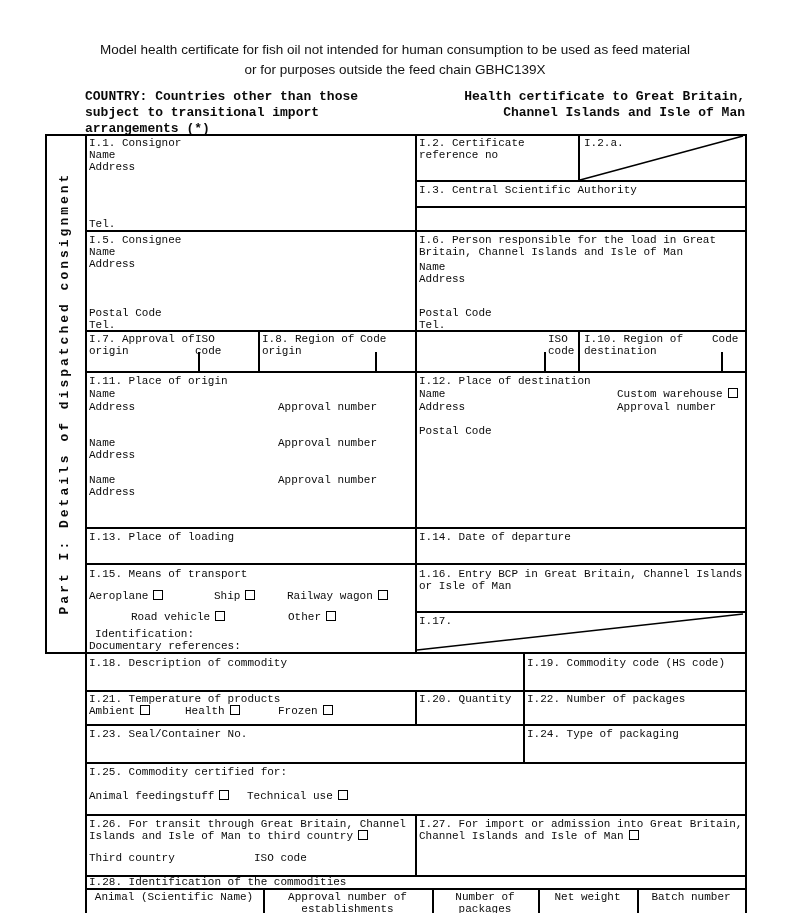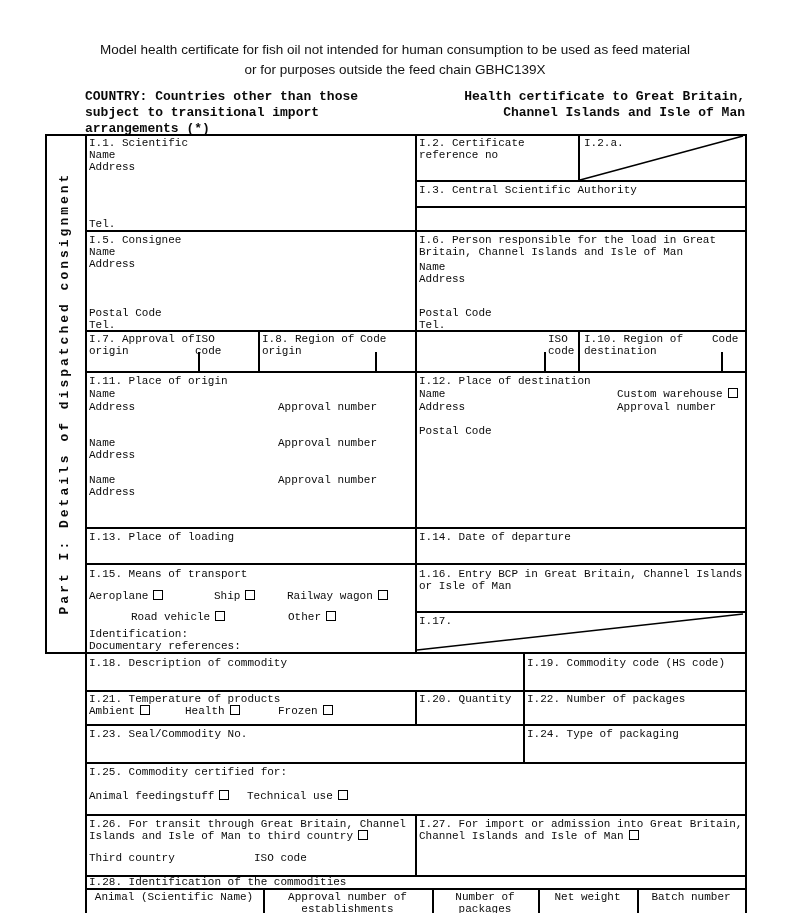"I.1. Scientific" span.t { text: Scientific -> Consignor }
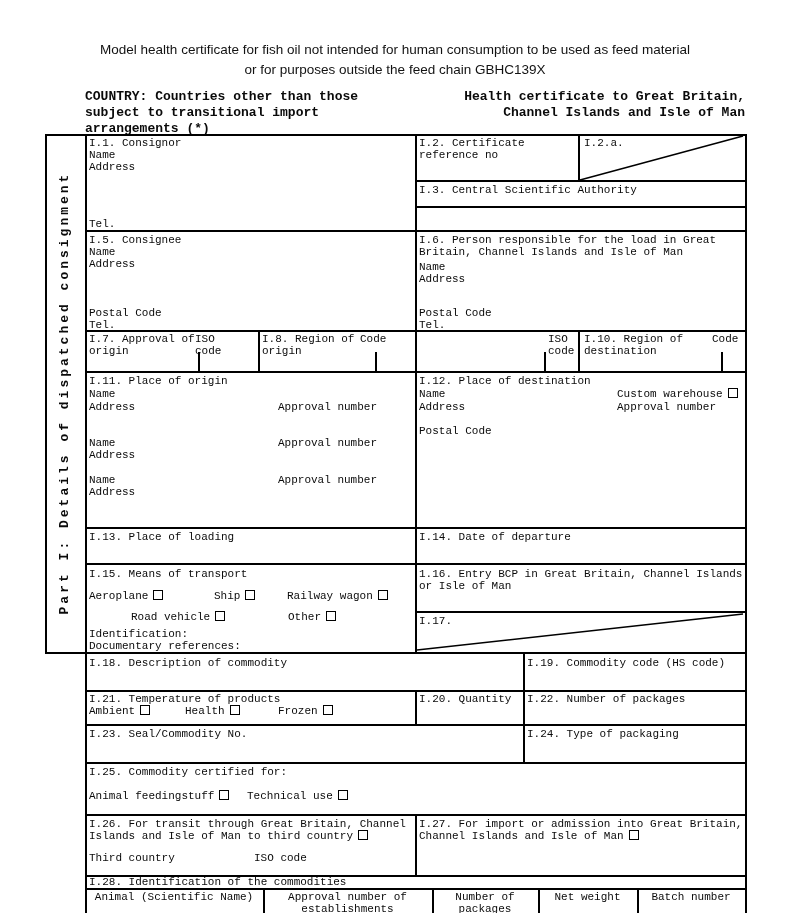"Identification:" span.t { left: 89px -> 95px }
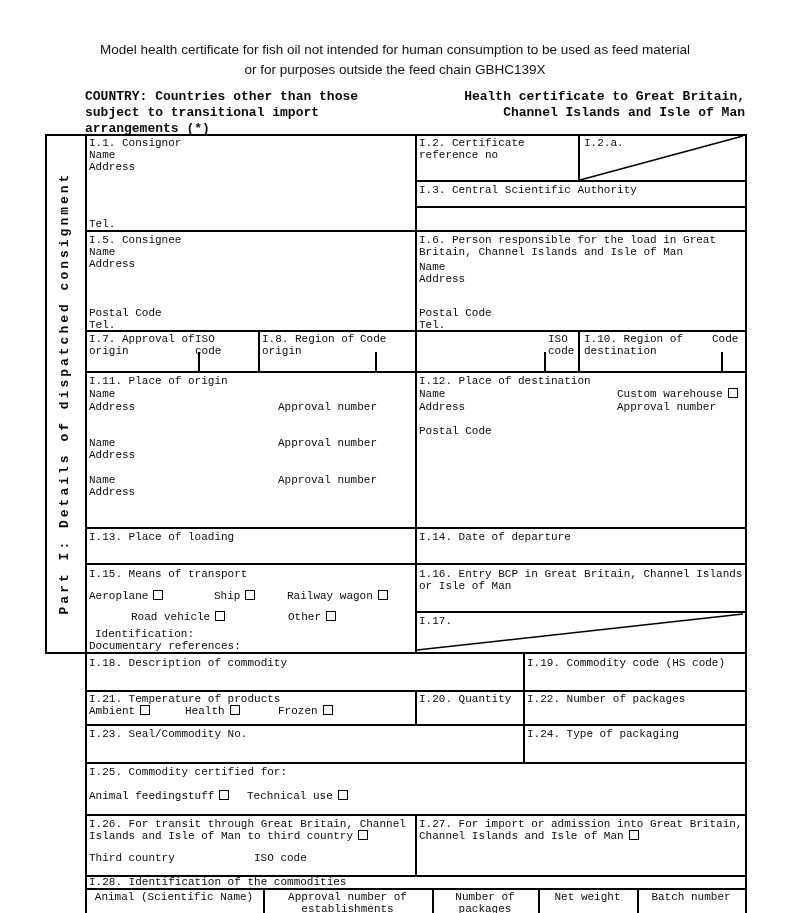"I.23. Seal/Commodity No." span.t { text: Seal/Commodity -> Seal/Container }
